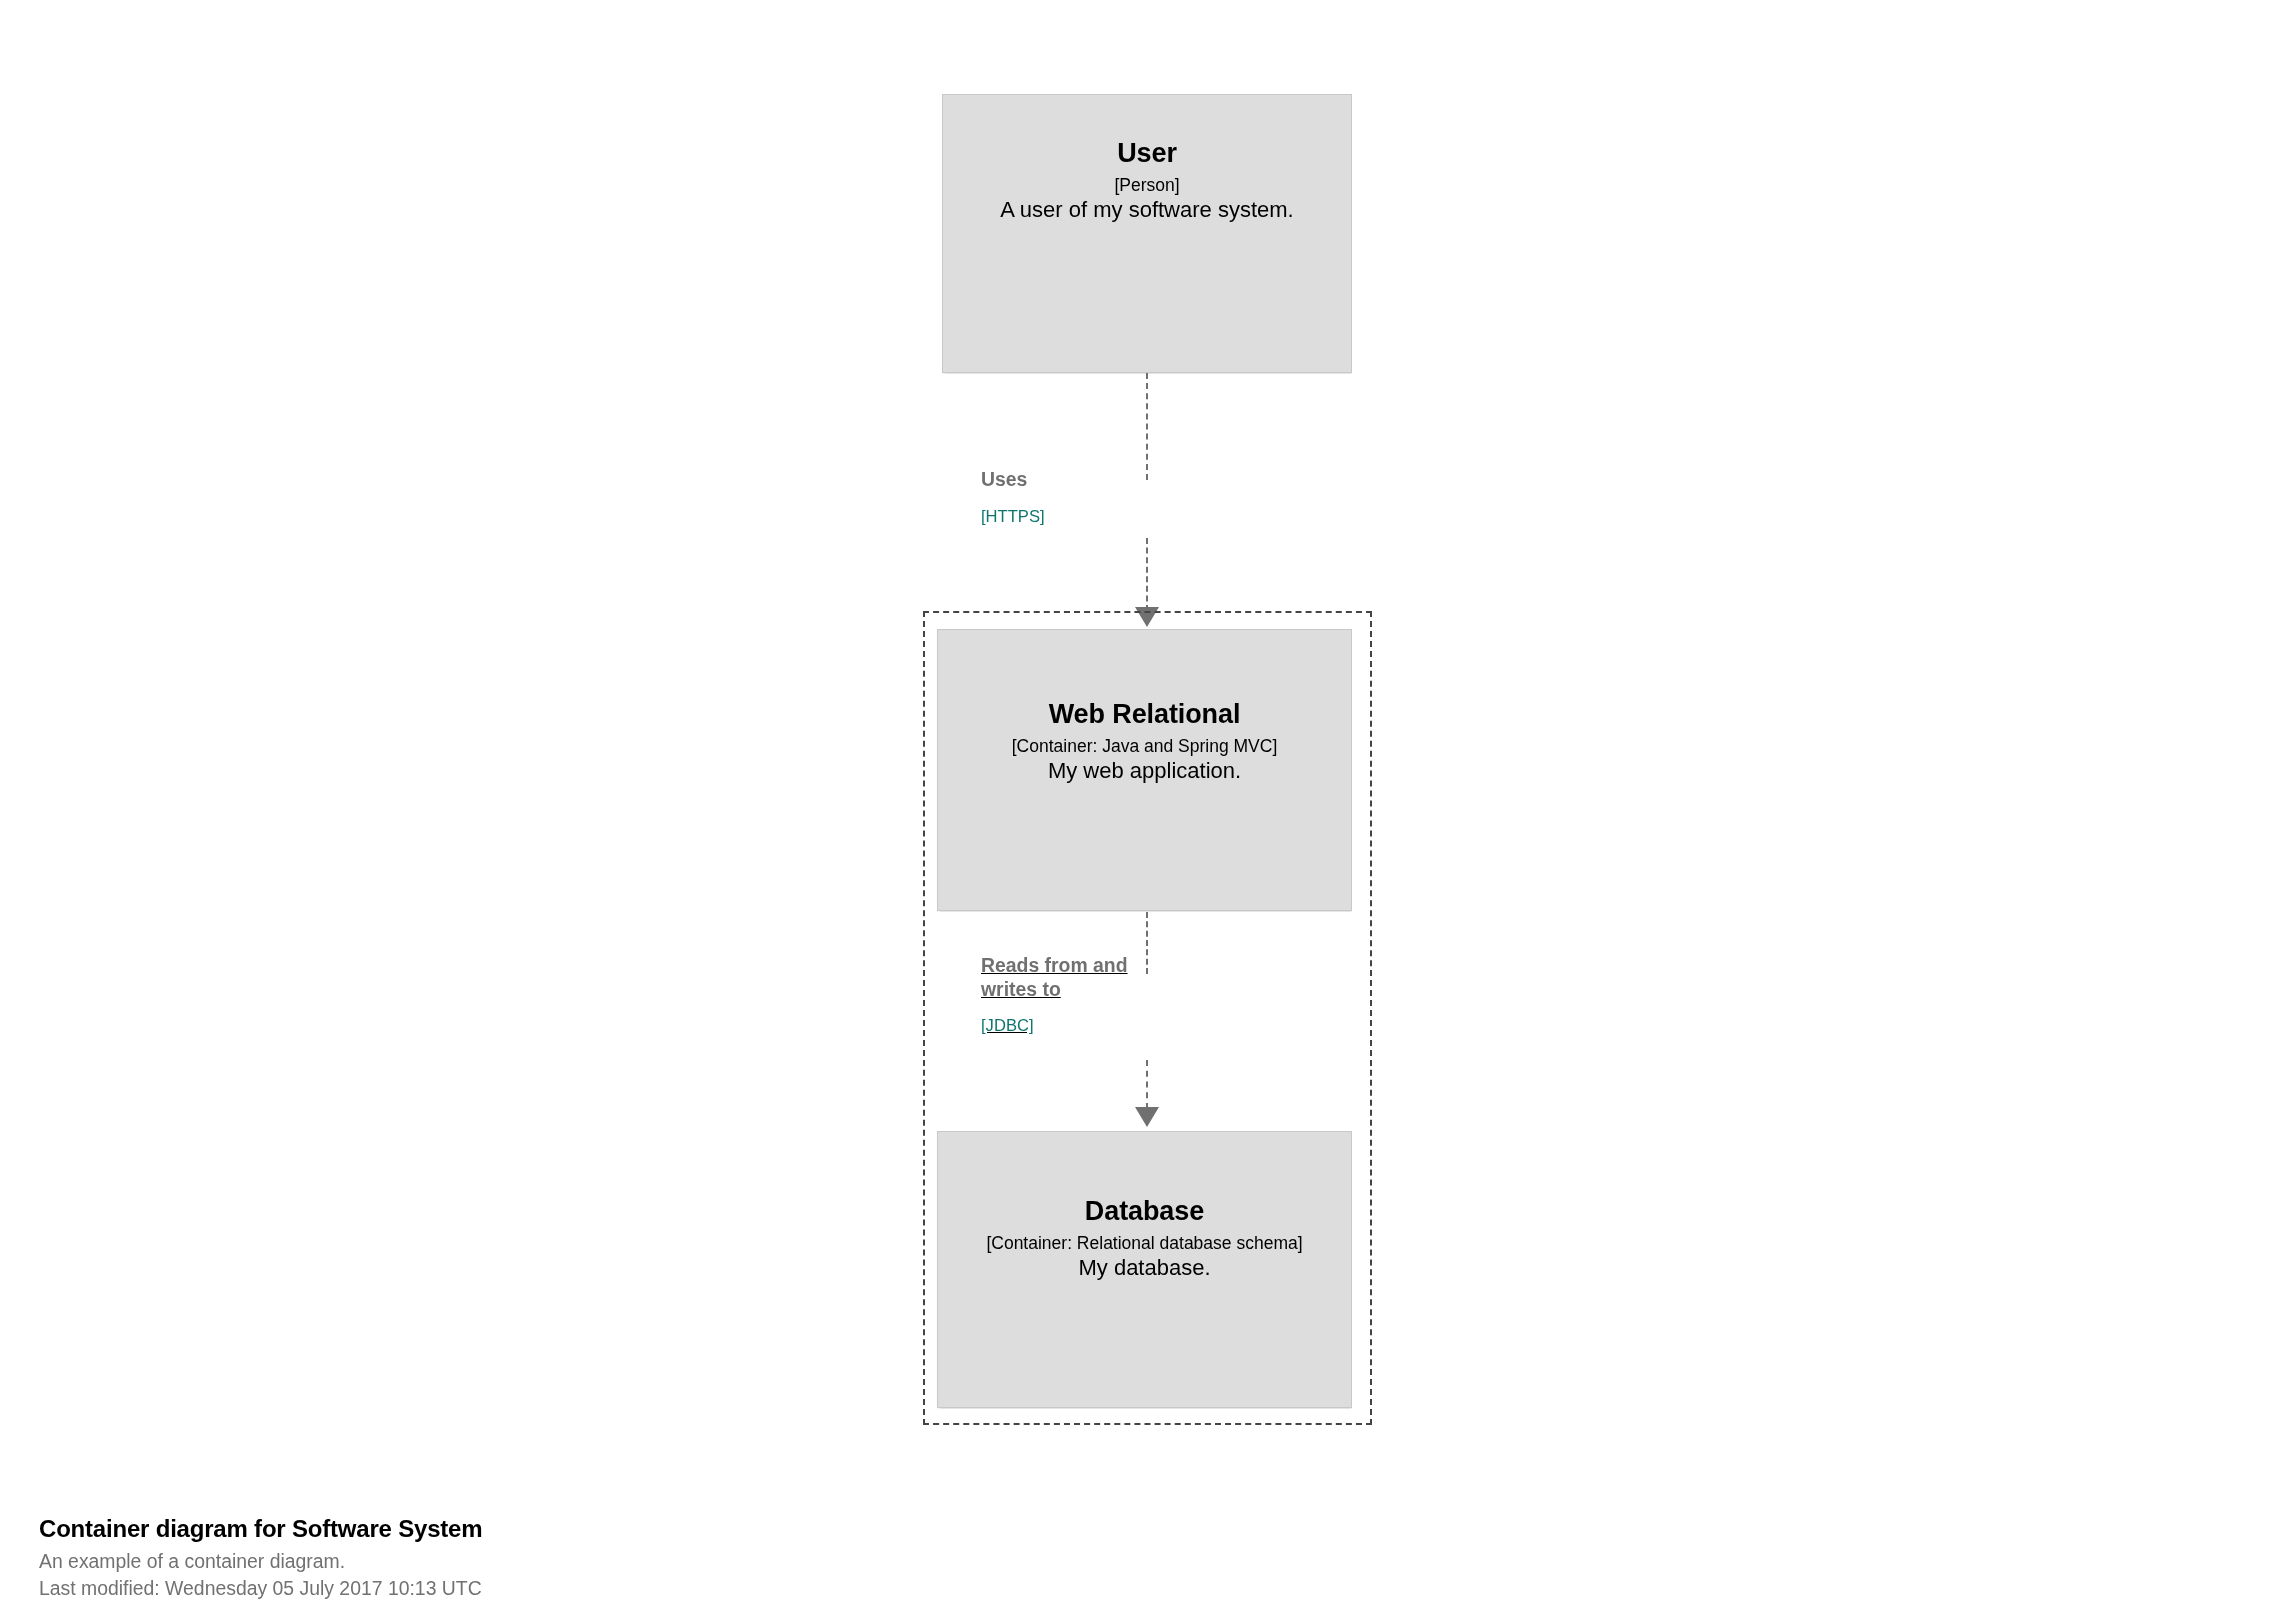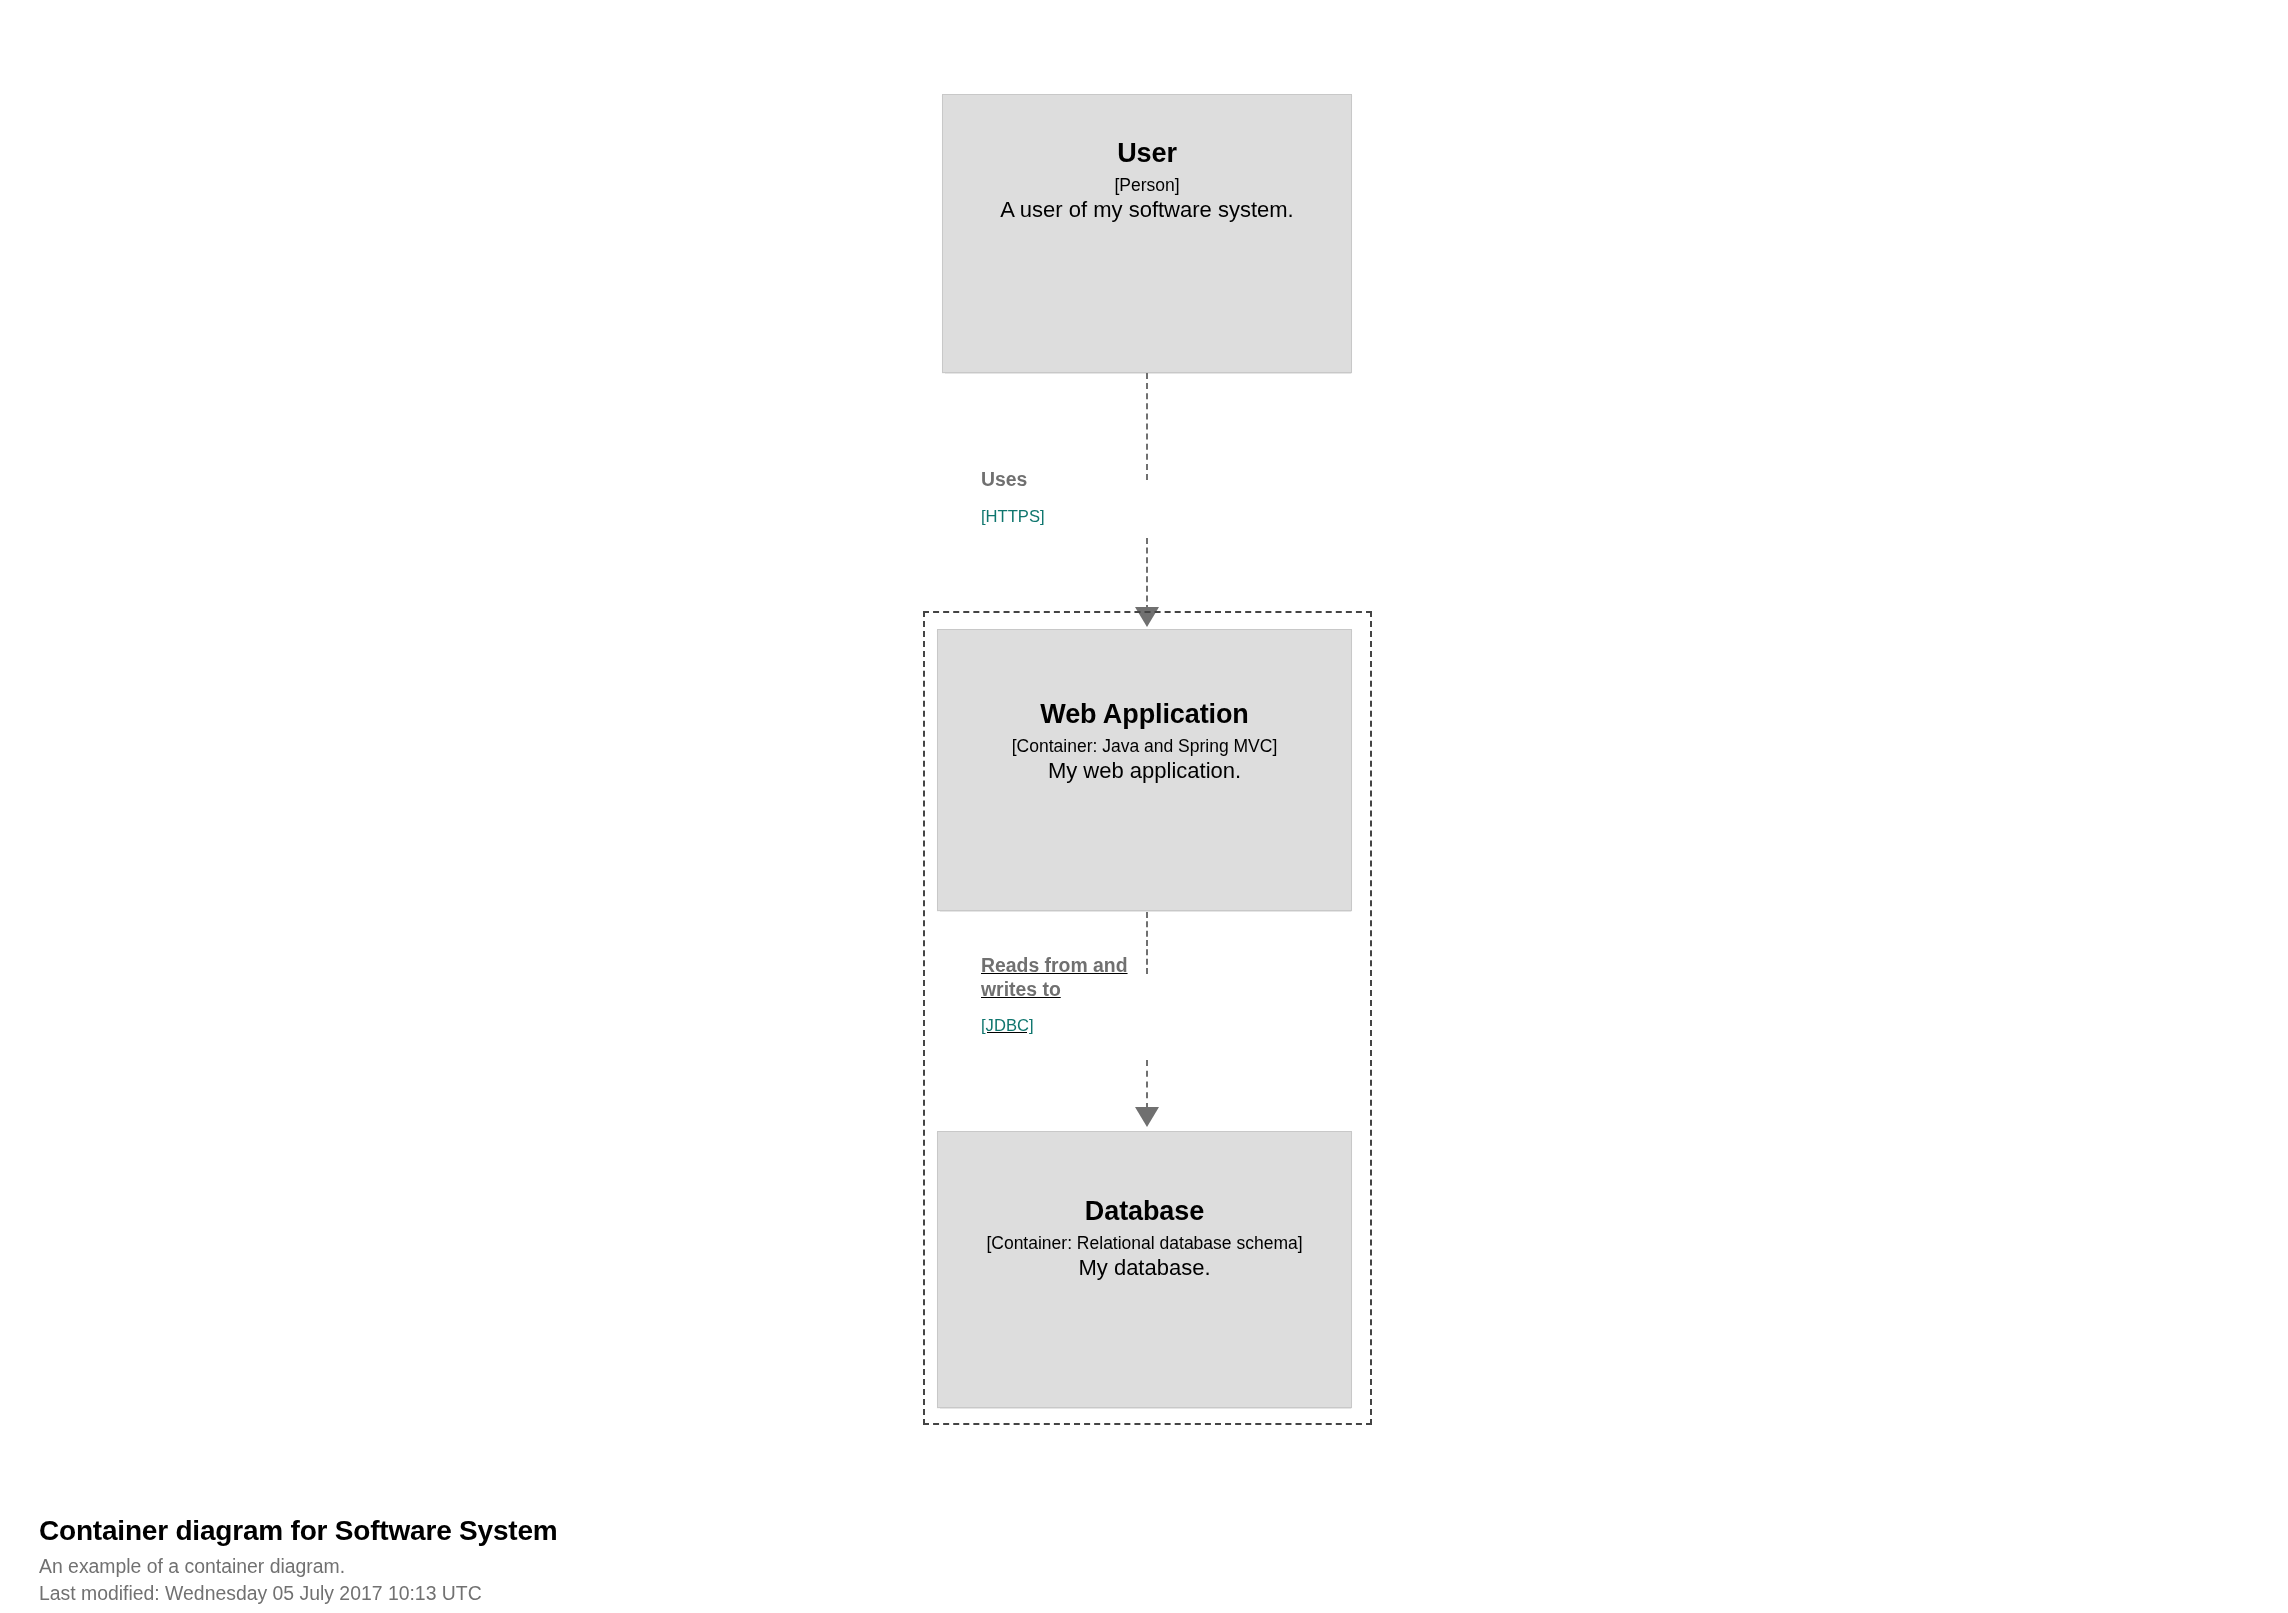"Web Application" div.node-name { text: Application -> Relational }
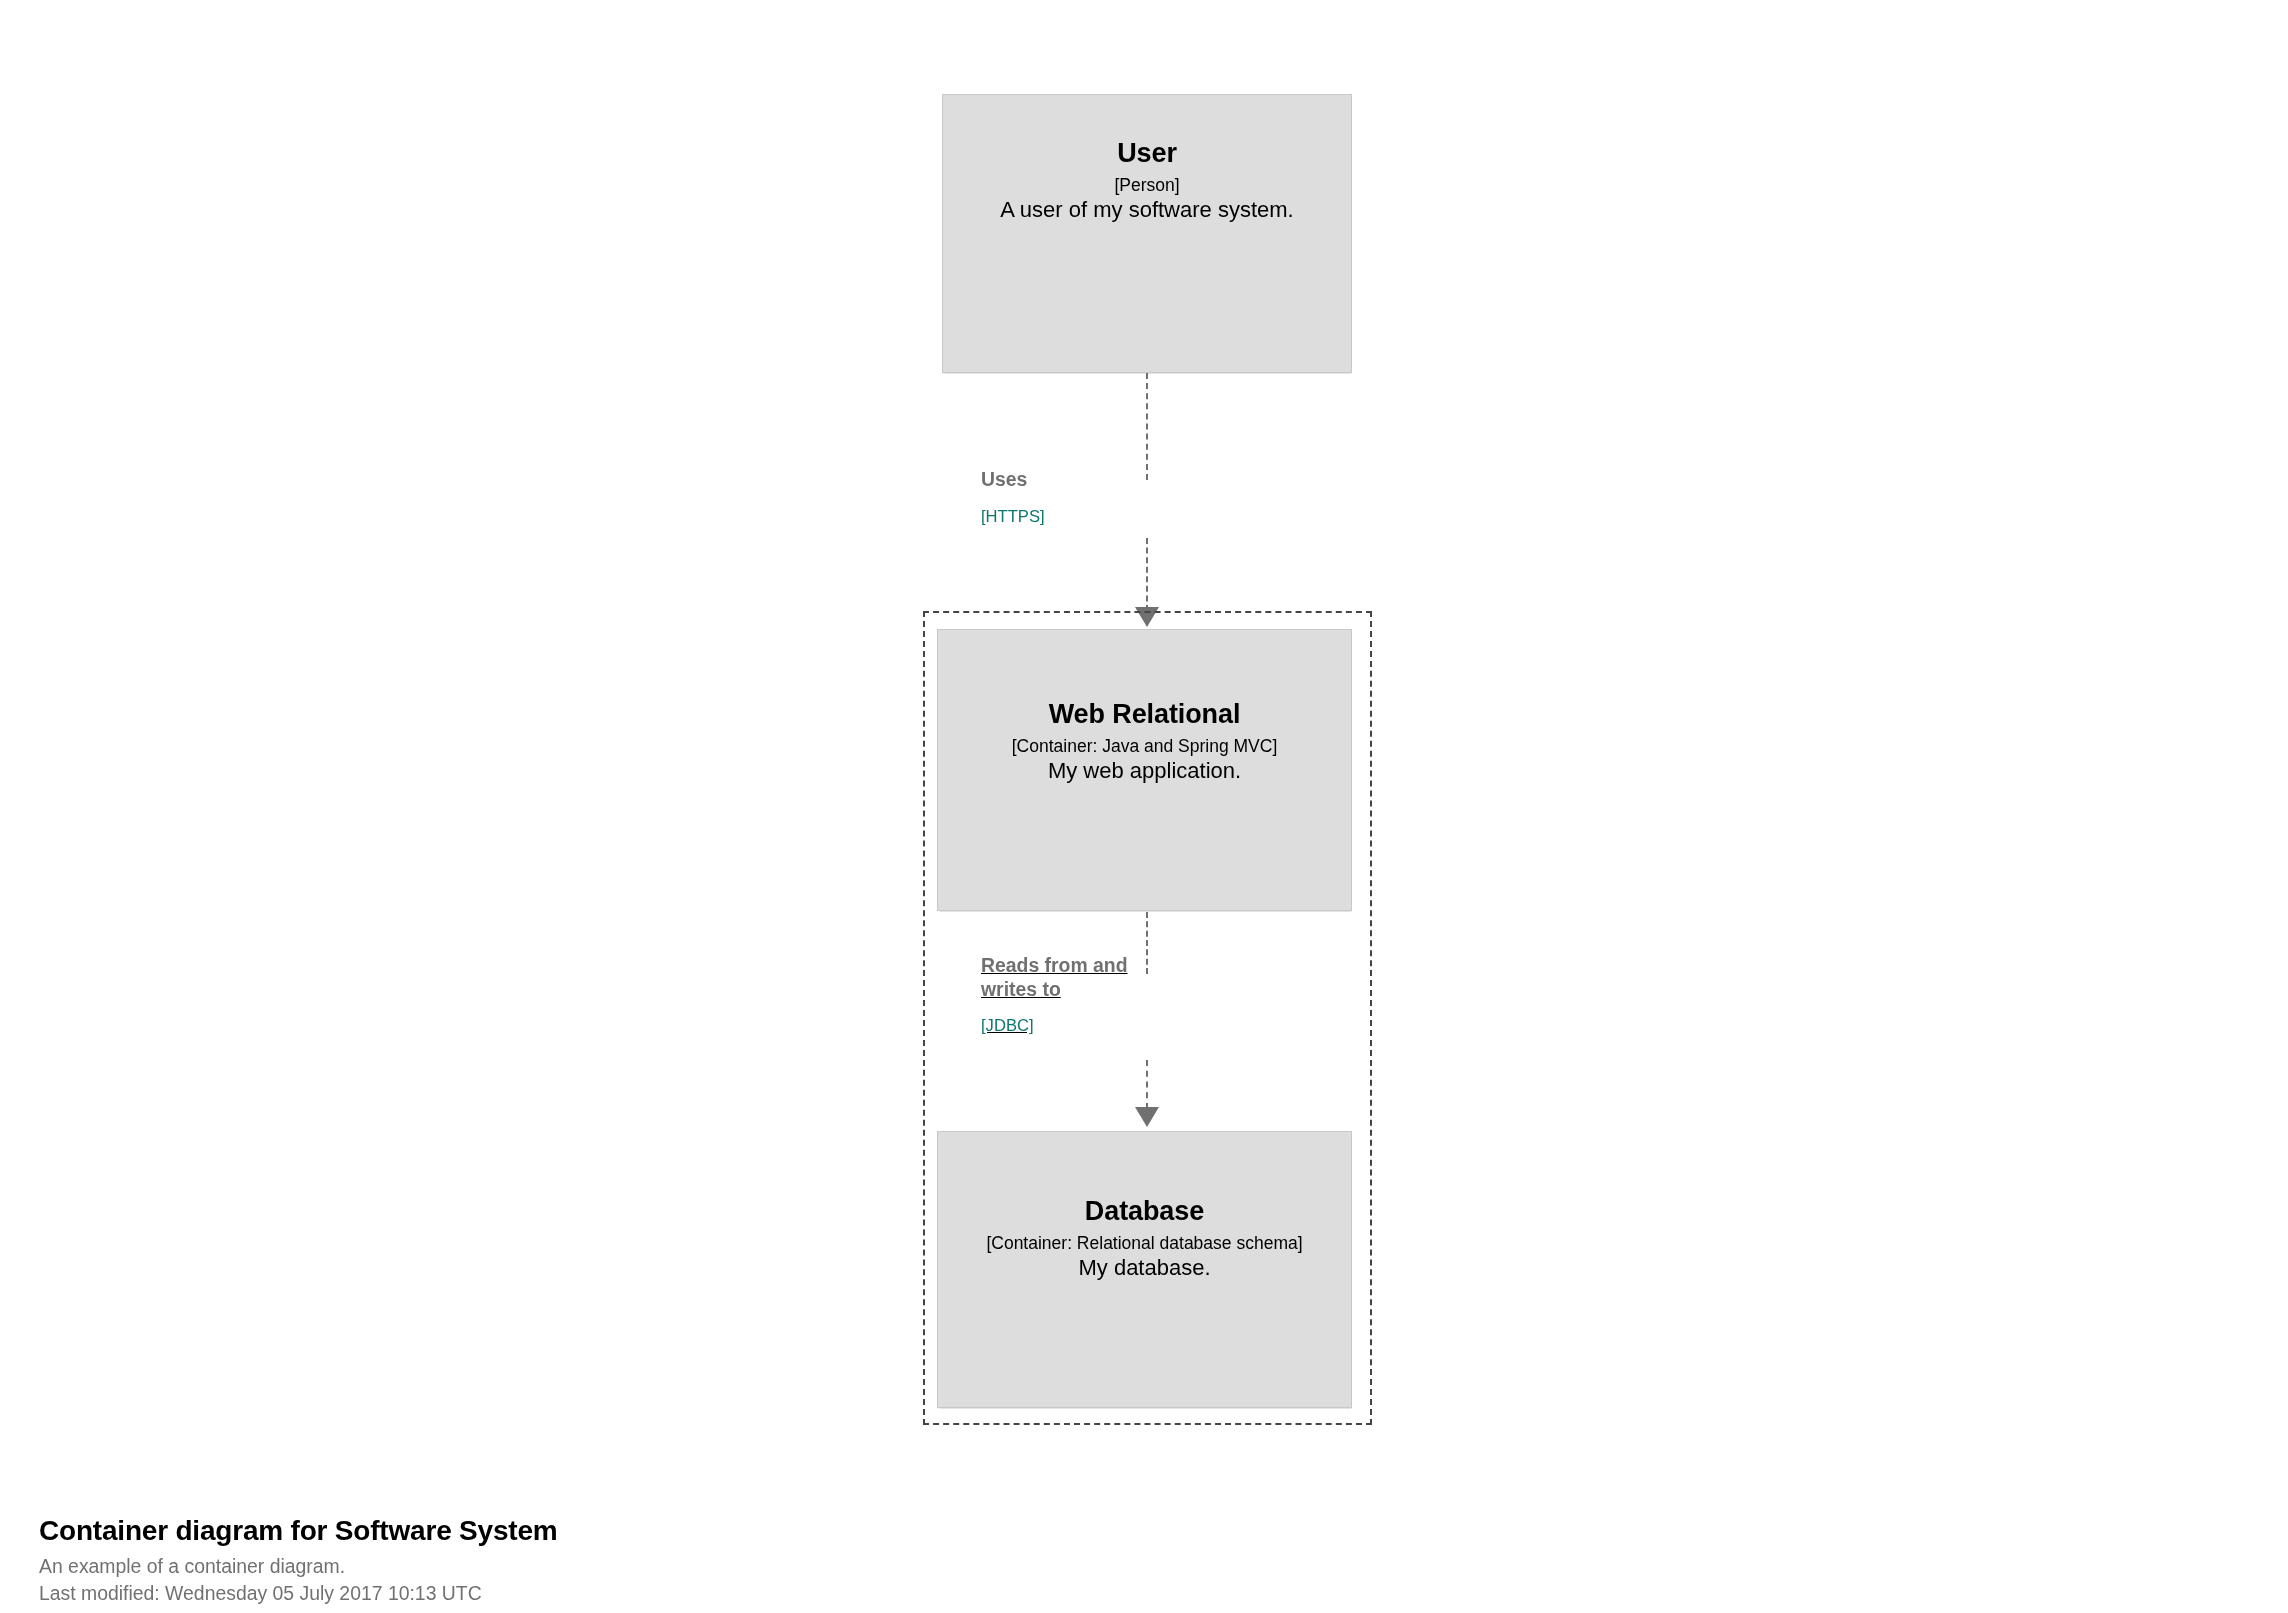"Container diagram for Software System" #caption .caption-title { font-size: 28px -> 24px }
